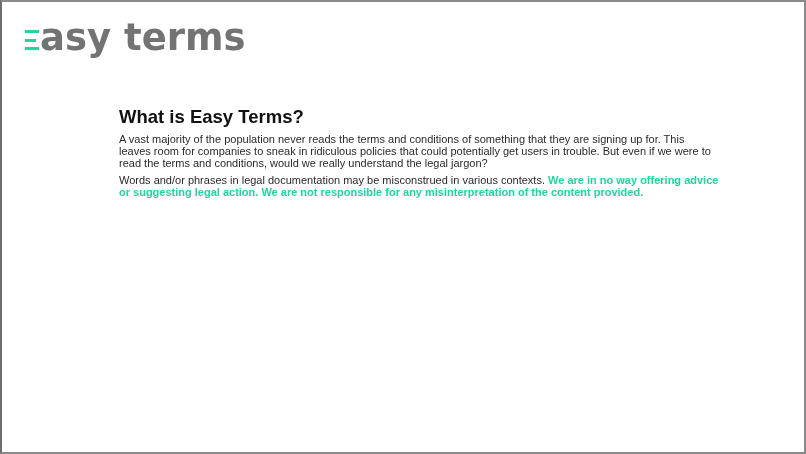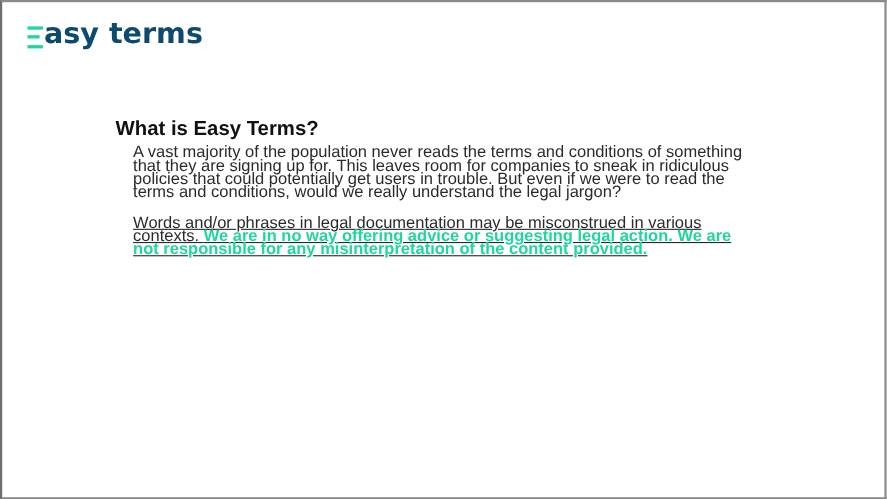"asy terms" .logo { color: #0c4a6e -> #737373; font-size: 26px -> 37px }
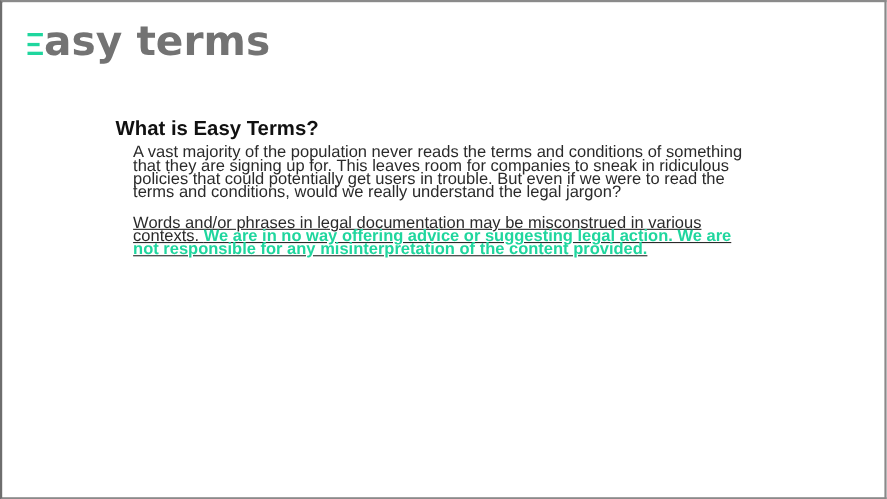"What is Easy Terms?" .content { left: 103px -> 117px }
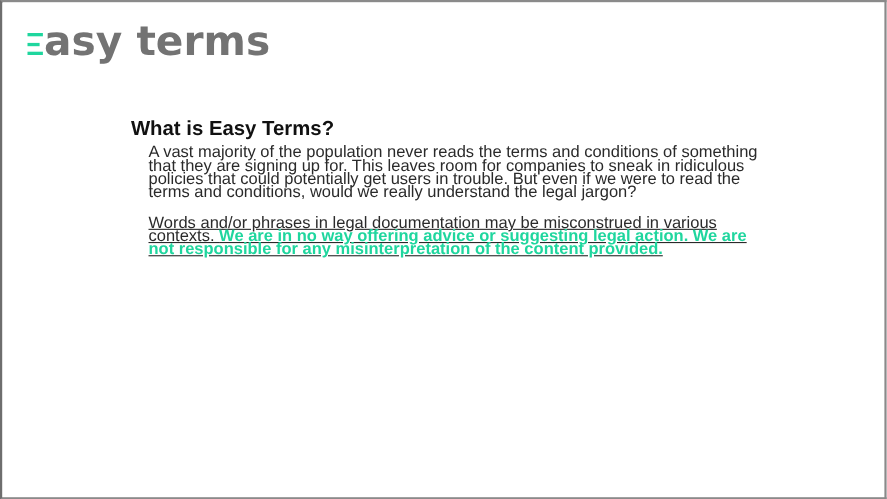"A vast majority of the" p { font-size: 15px -> 11px; margin: 16px -> 0 }
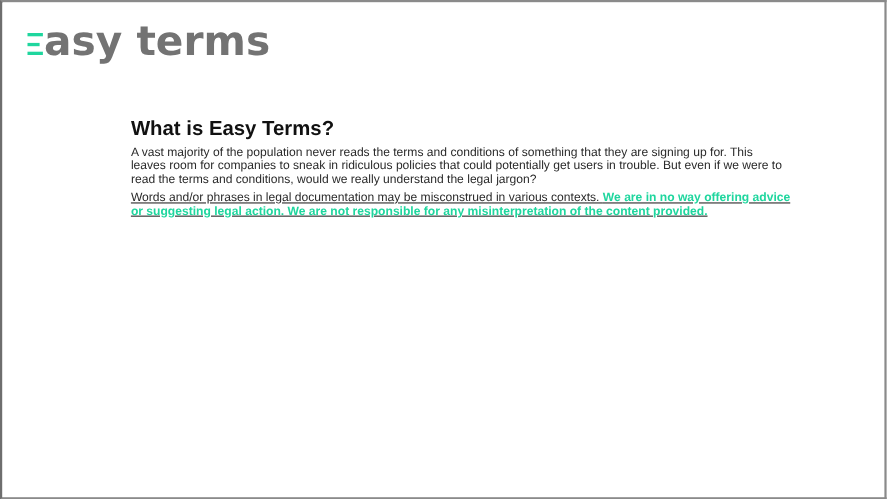"Words and/or phrases in legal" .p3 { text-decoration: underline -> none }
